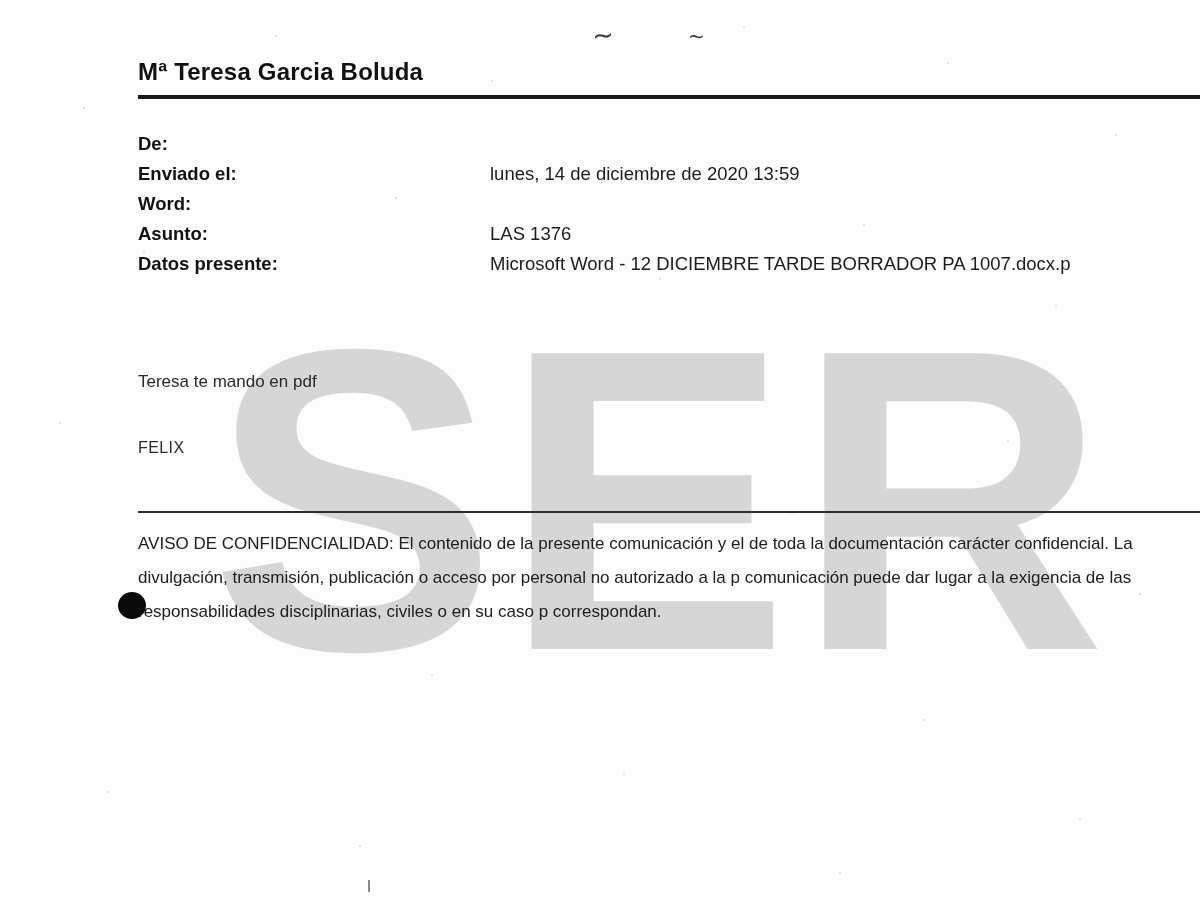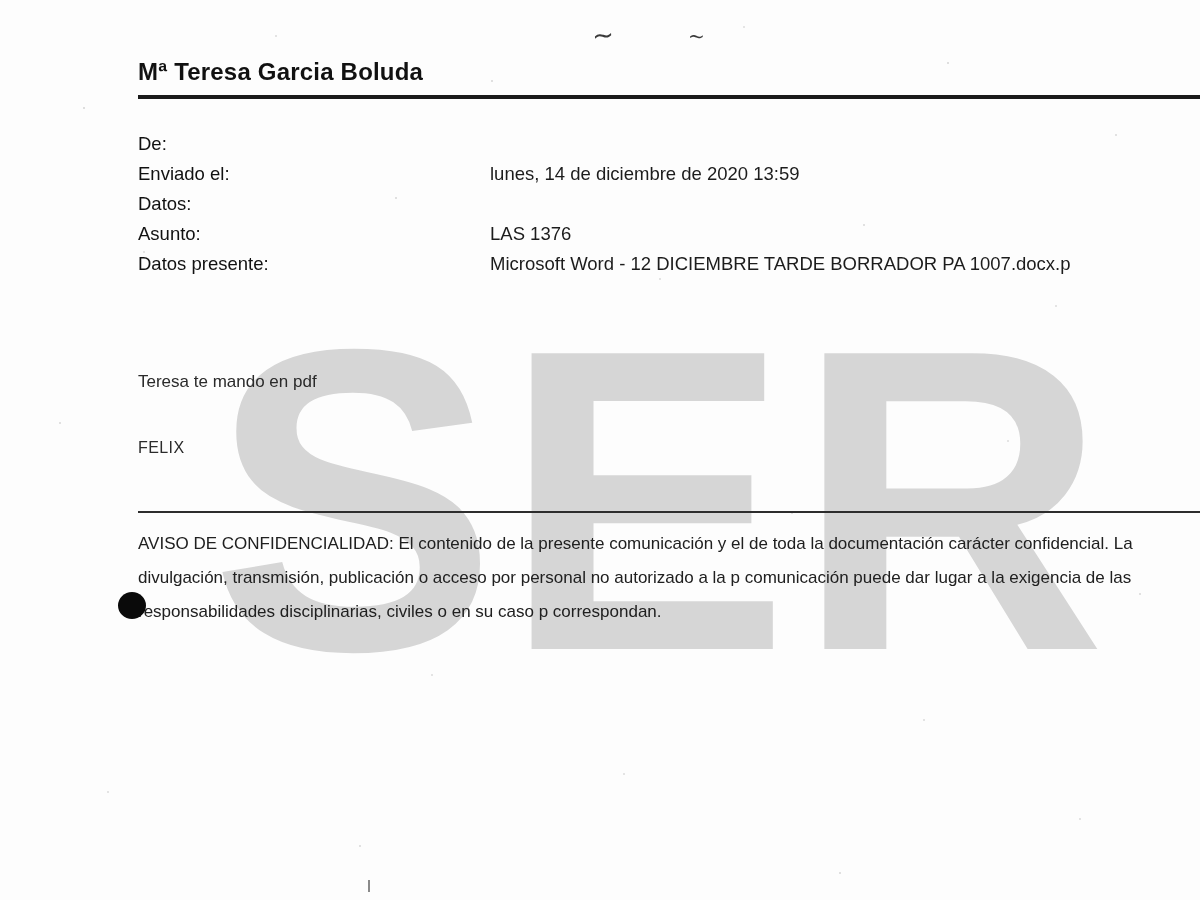"De:" .field-label { font-weight: 400 -> 700 }
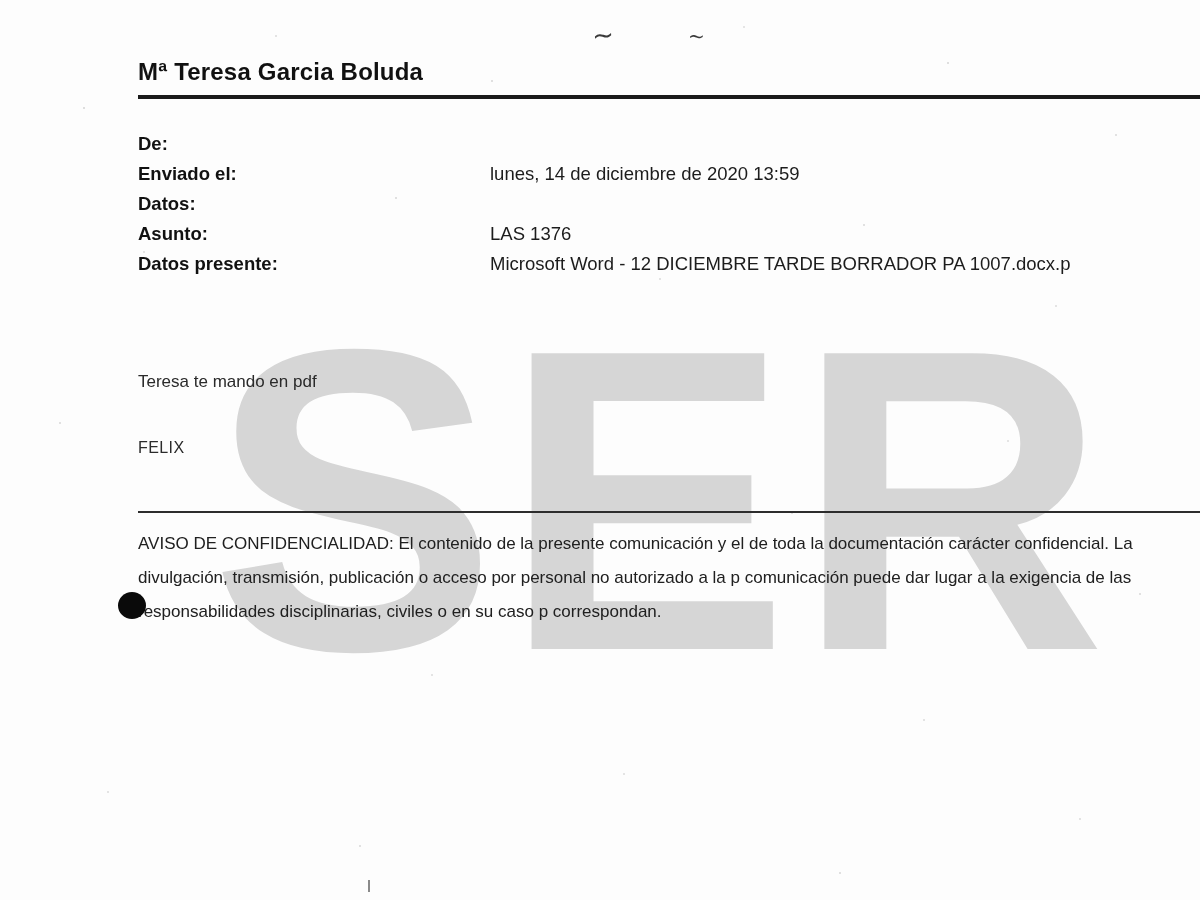"Datos:" div.field-label { text: Datos -> Word }
